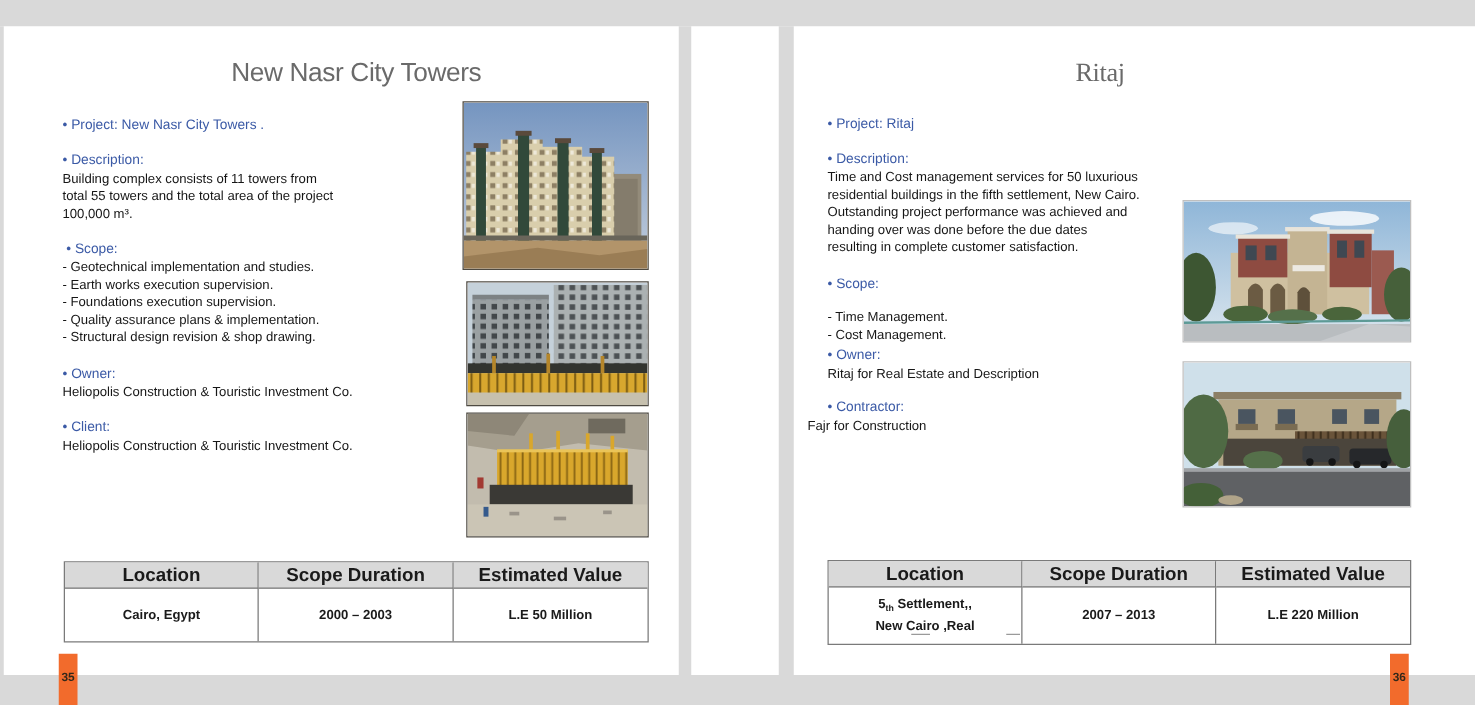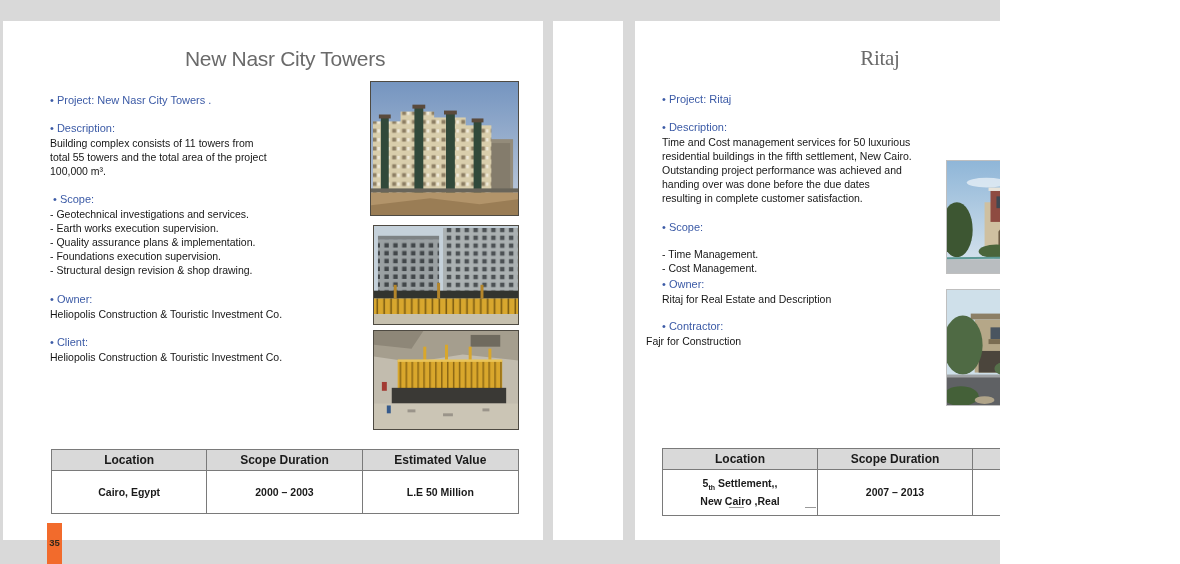"New Nasr City Towers" .stage { width: 1000px -> 1180px }
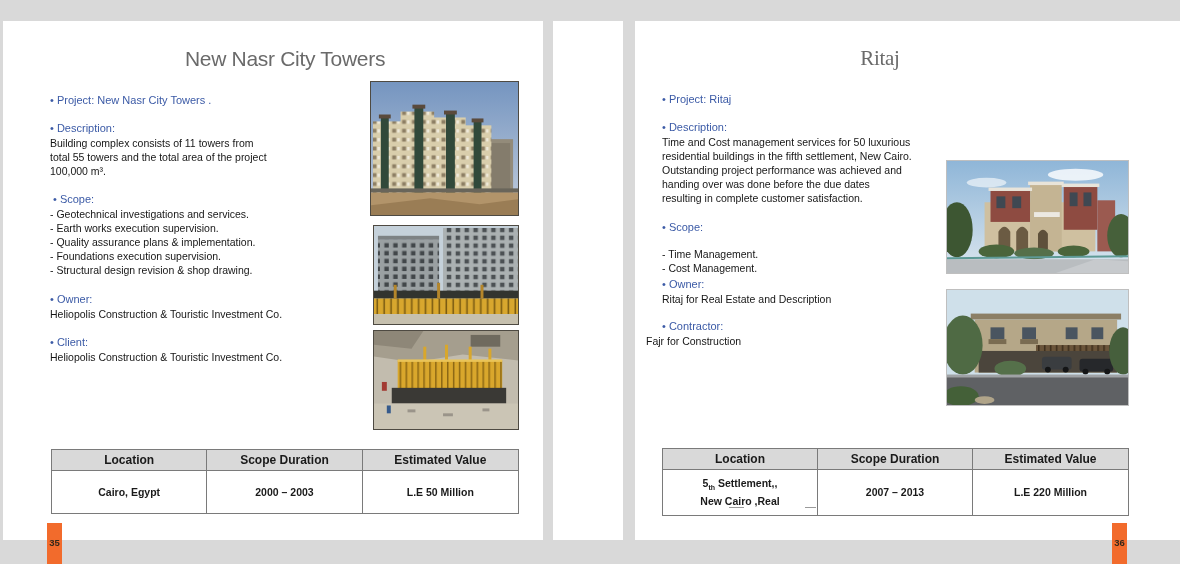"- Geotechnical investigations and" div.scope-item { text: investigations and services -> implementation and studies }
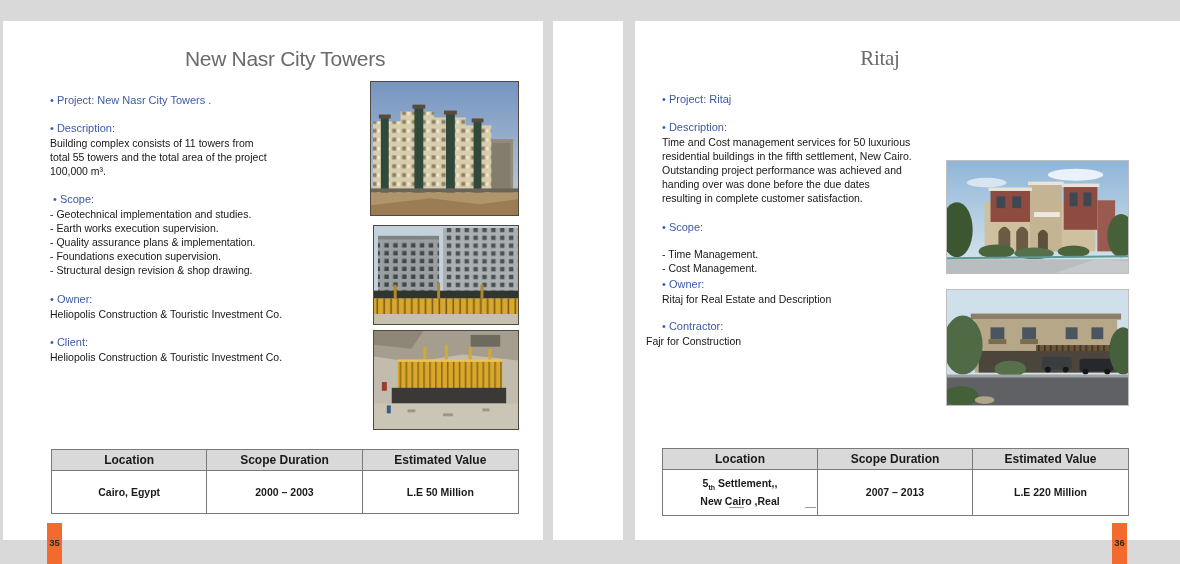"- Quality assurance plans &" div.scope-item { order: before "- Foundations execution supervision." -> after "- Foundations execution supervision." }
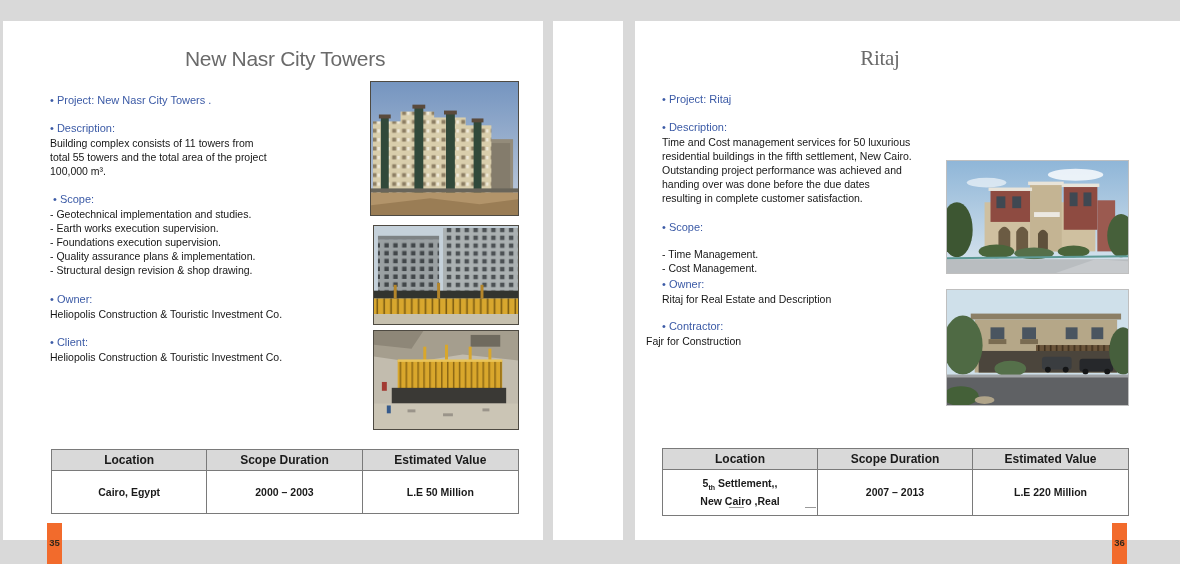"Location" .cell.head { font-size: 12px -> 15px }
